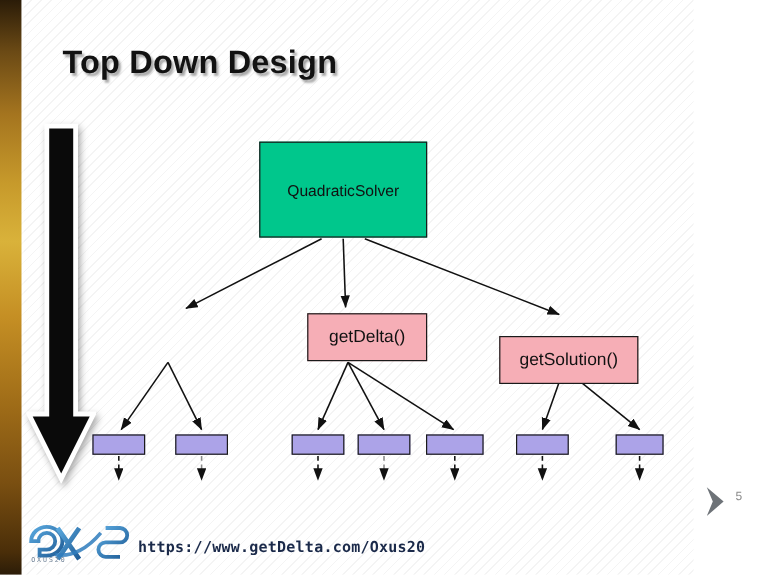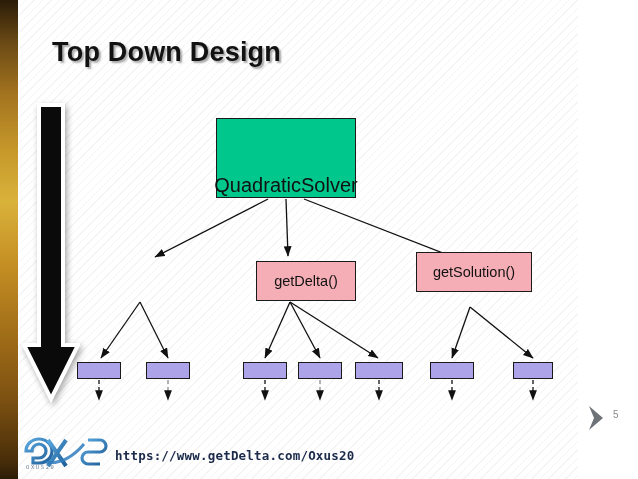"QuadraticSolver" .node-root { align-items: flex-end -> none; font-size: 20px -> 13px }
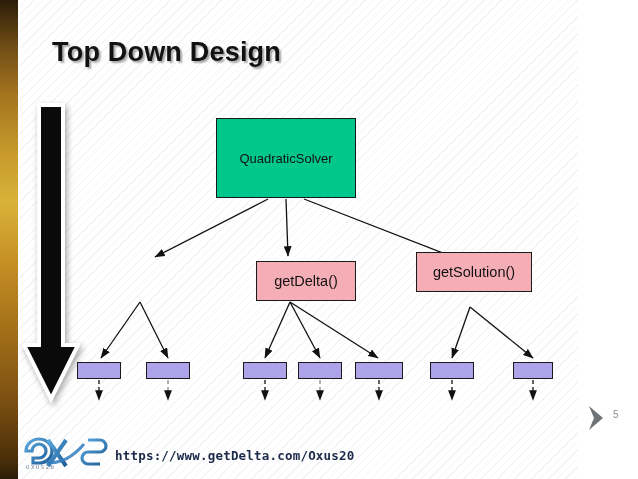"getSolution()" #n-sol { top: 252px -> 280px }
